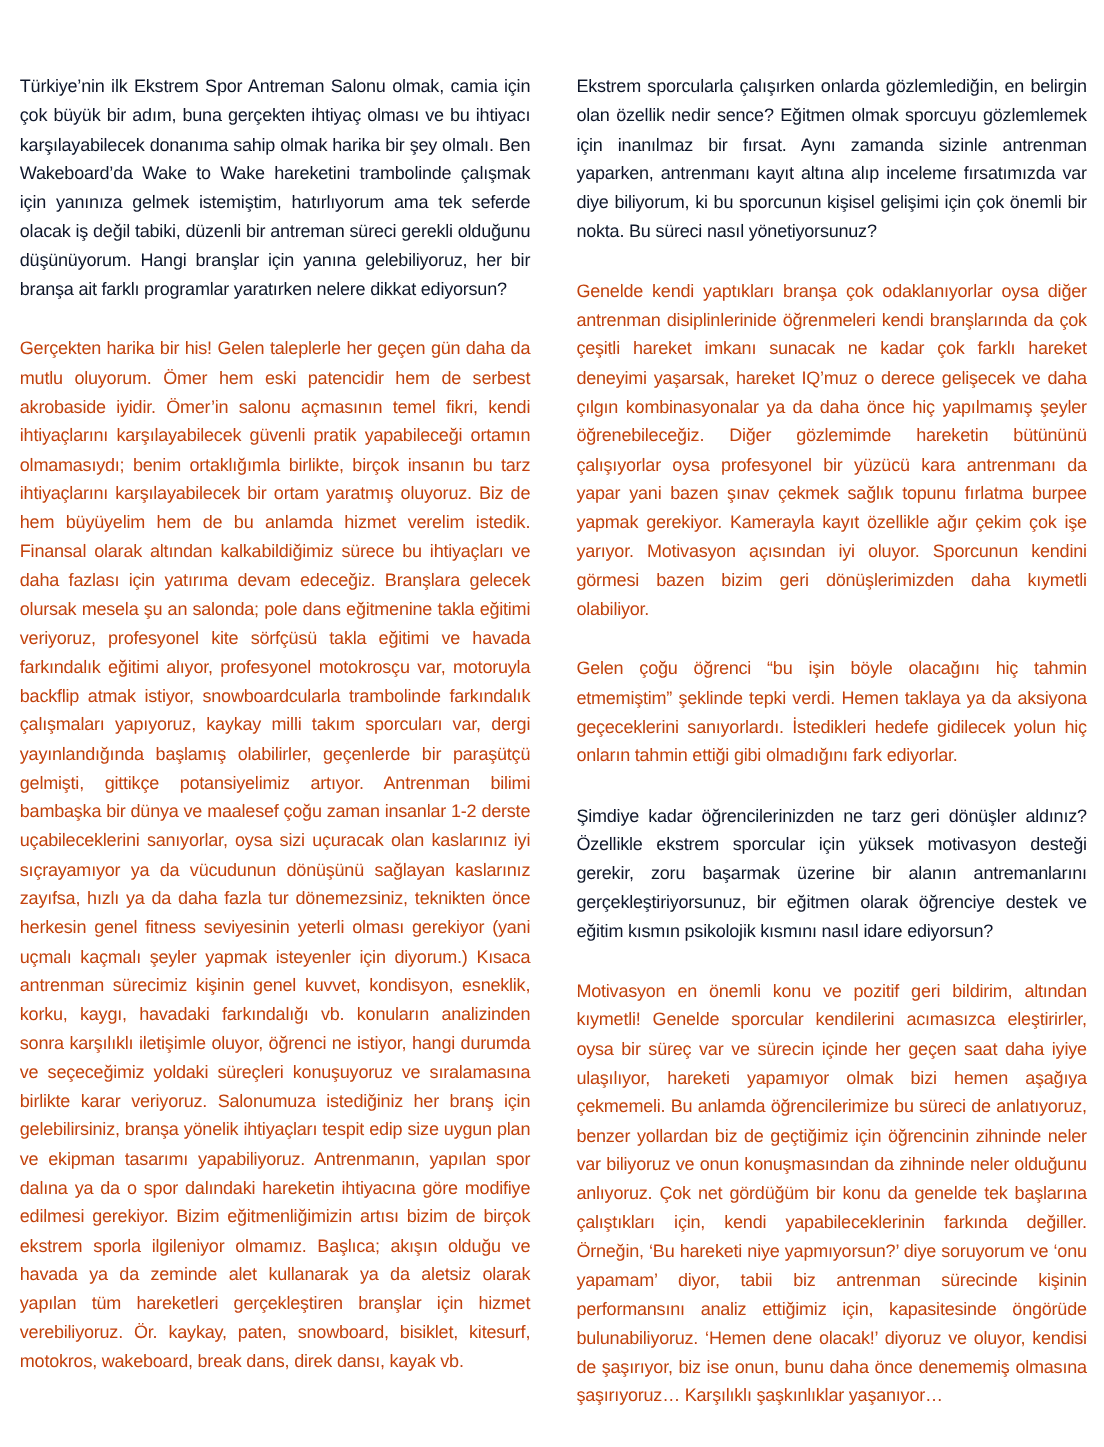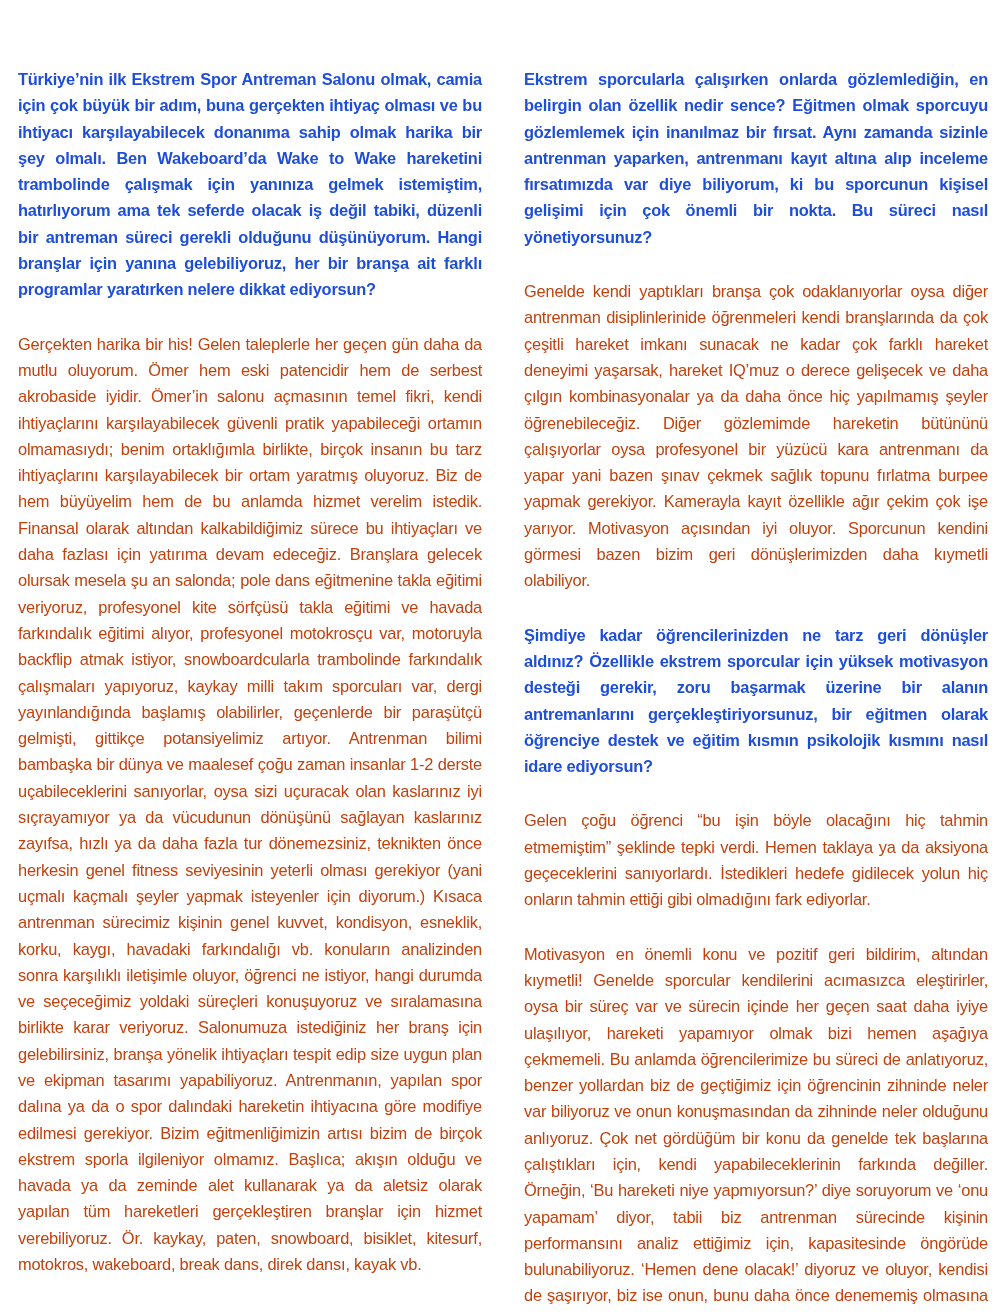"Türkiye’nin ilk Ekstrem Spor Antreman" .para.question { color: #1d4ed8 -> #0f172a; font-weight: 700 -> 400 }
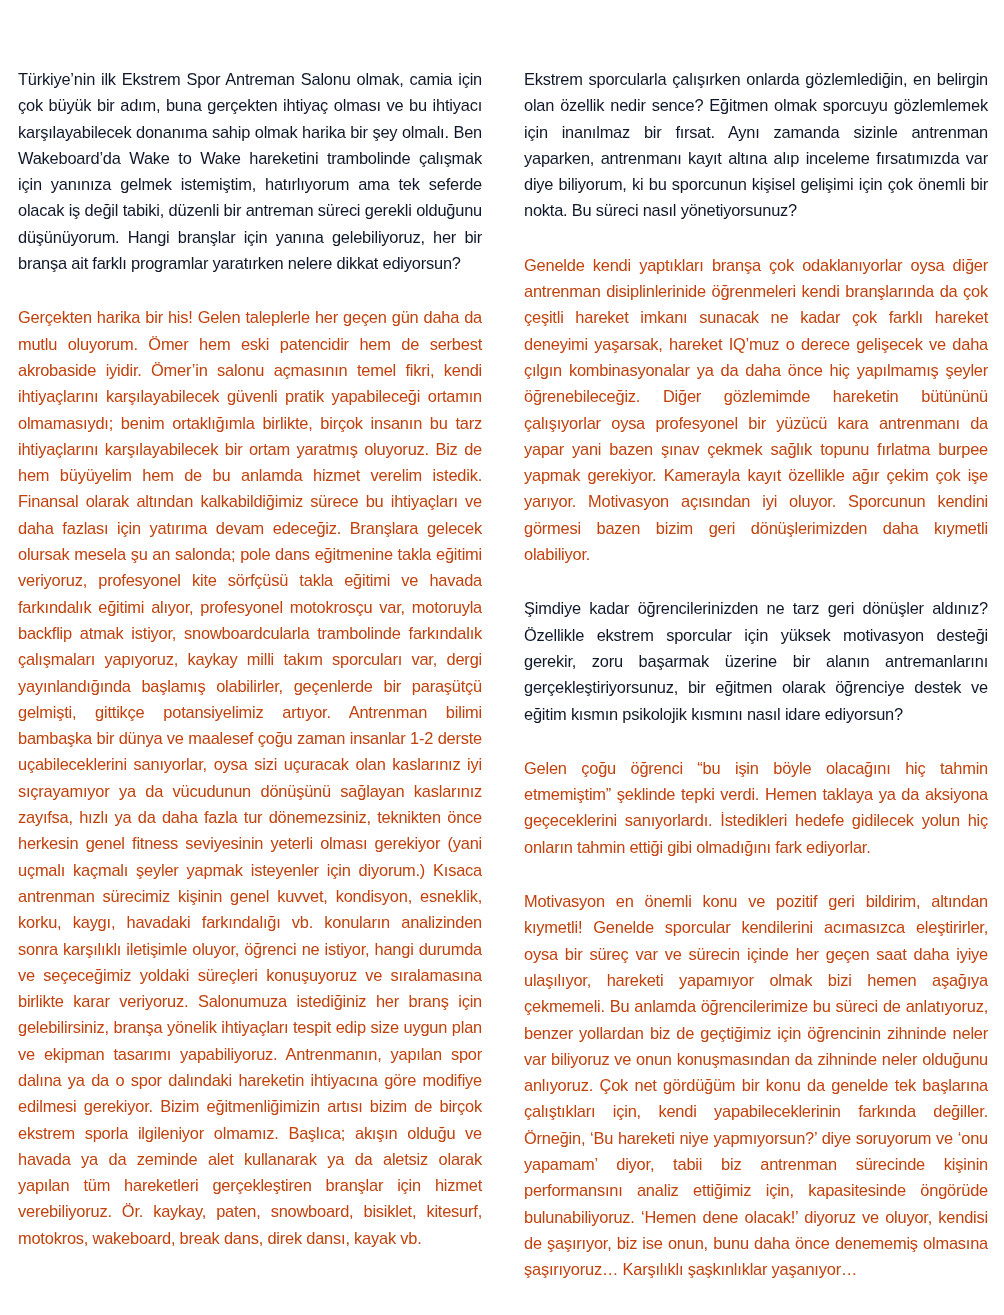"Şimdiye kadar öğrencilerinizden ne tarz" p.para { order: before "Gelen çoğu öğrenci “bu işin" -> after "Gelen çoğu öğrenci “bu işin" }
